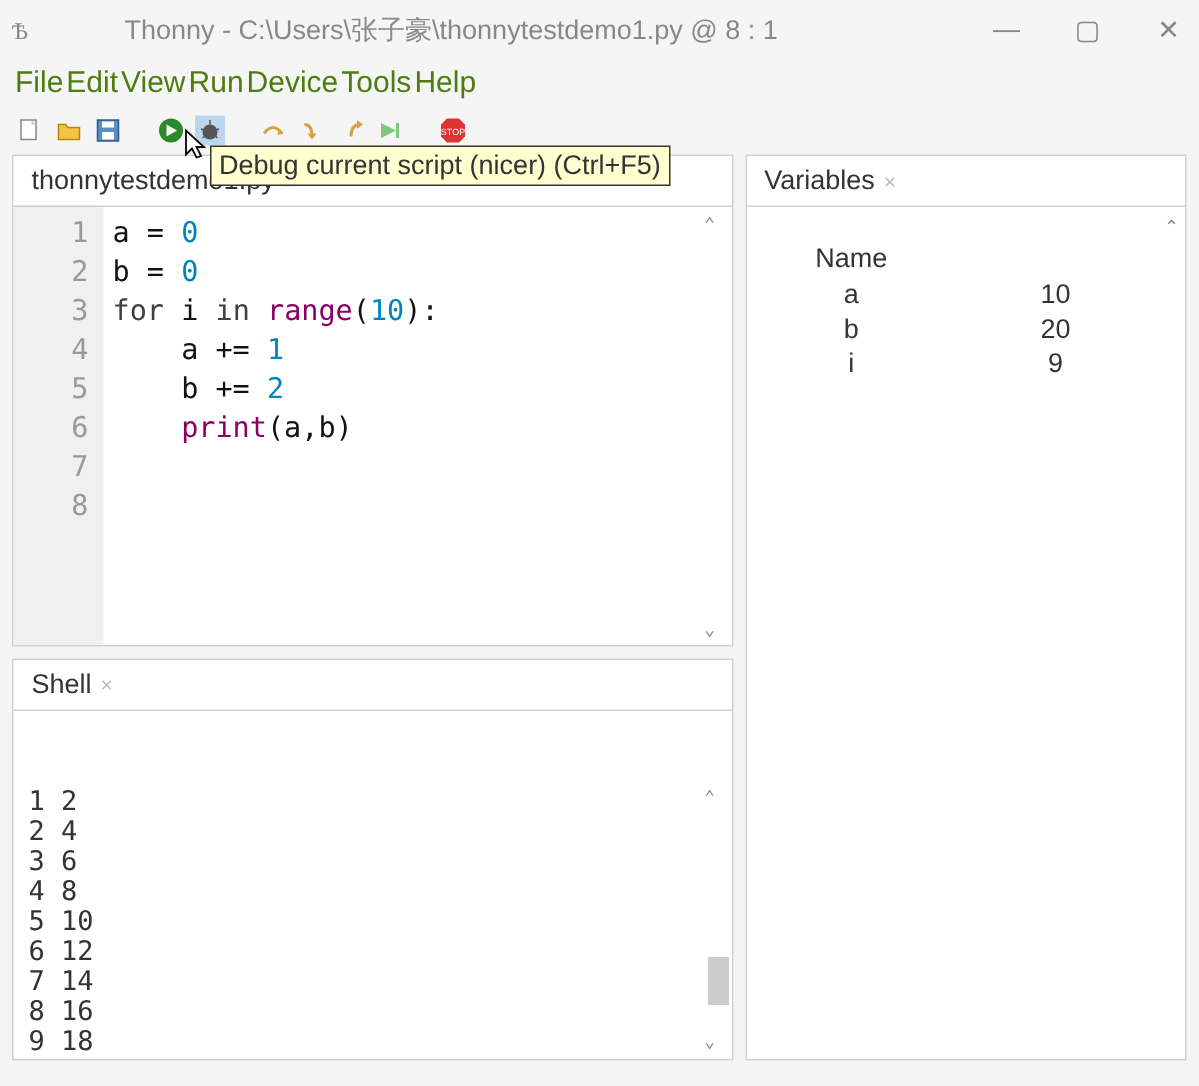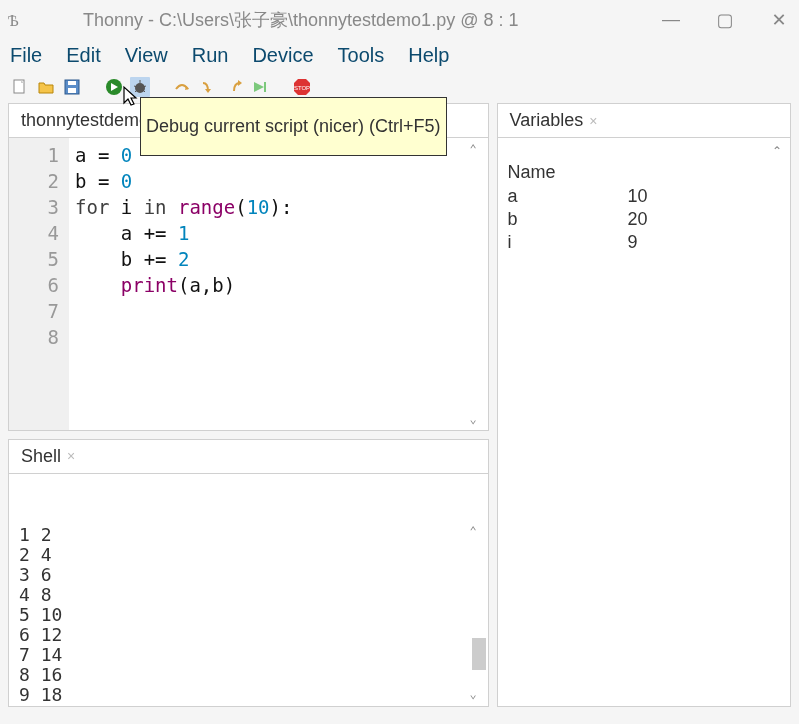"File" .menu-bar { color: #0c4a6e -> #4d7c0f; gap: 24px -> 2px }
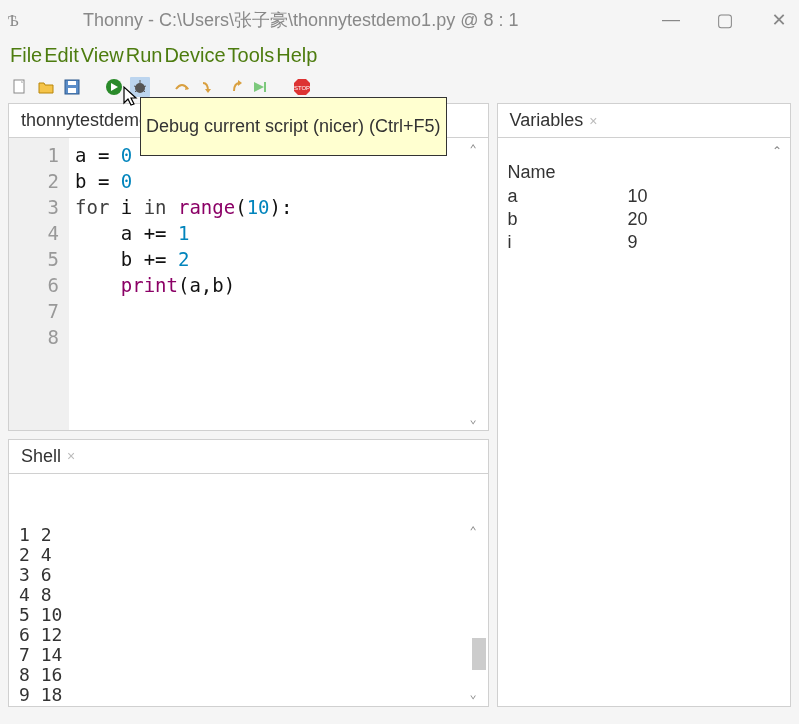"Debug current script (nicer) (Ctrl+F5)" .tooltip { padding: 18px 5px -> 2px 5px }
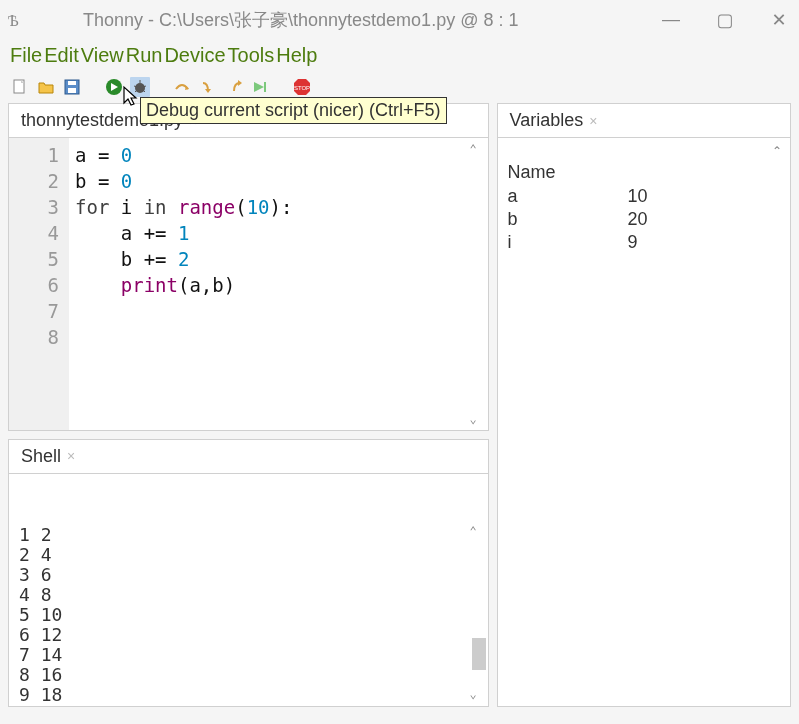"Variables" .right-col { text-align: none -> center }
